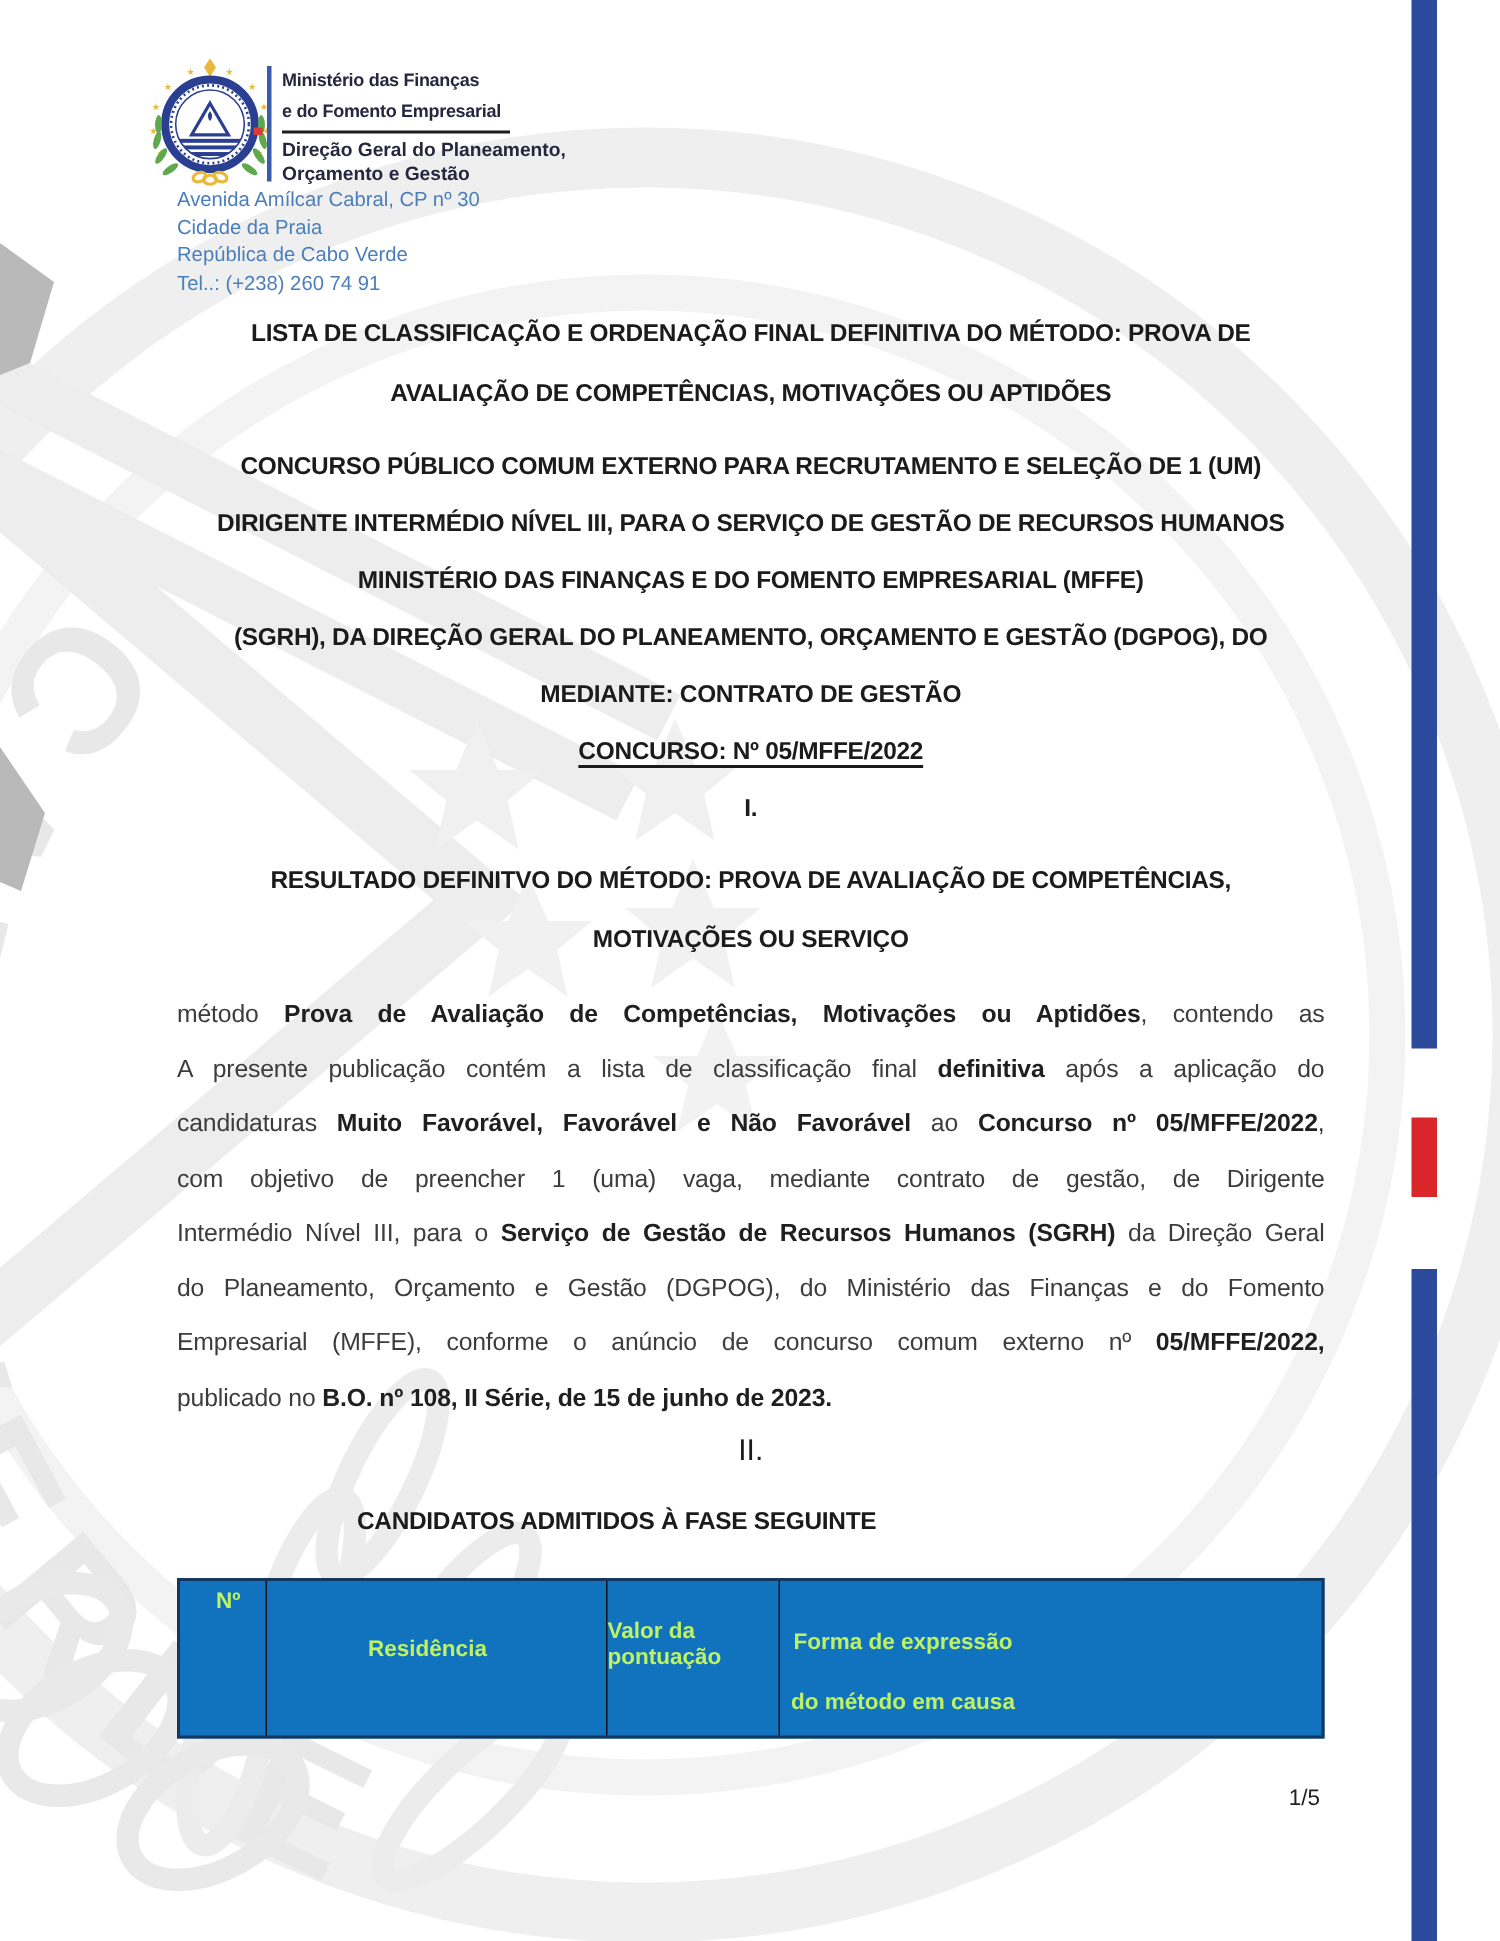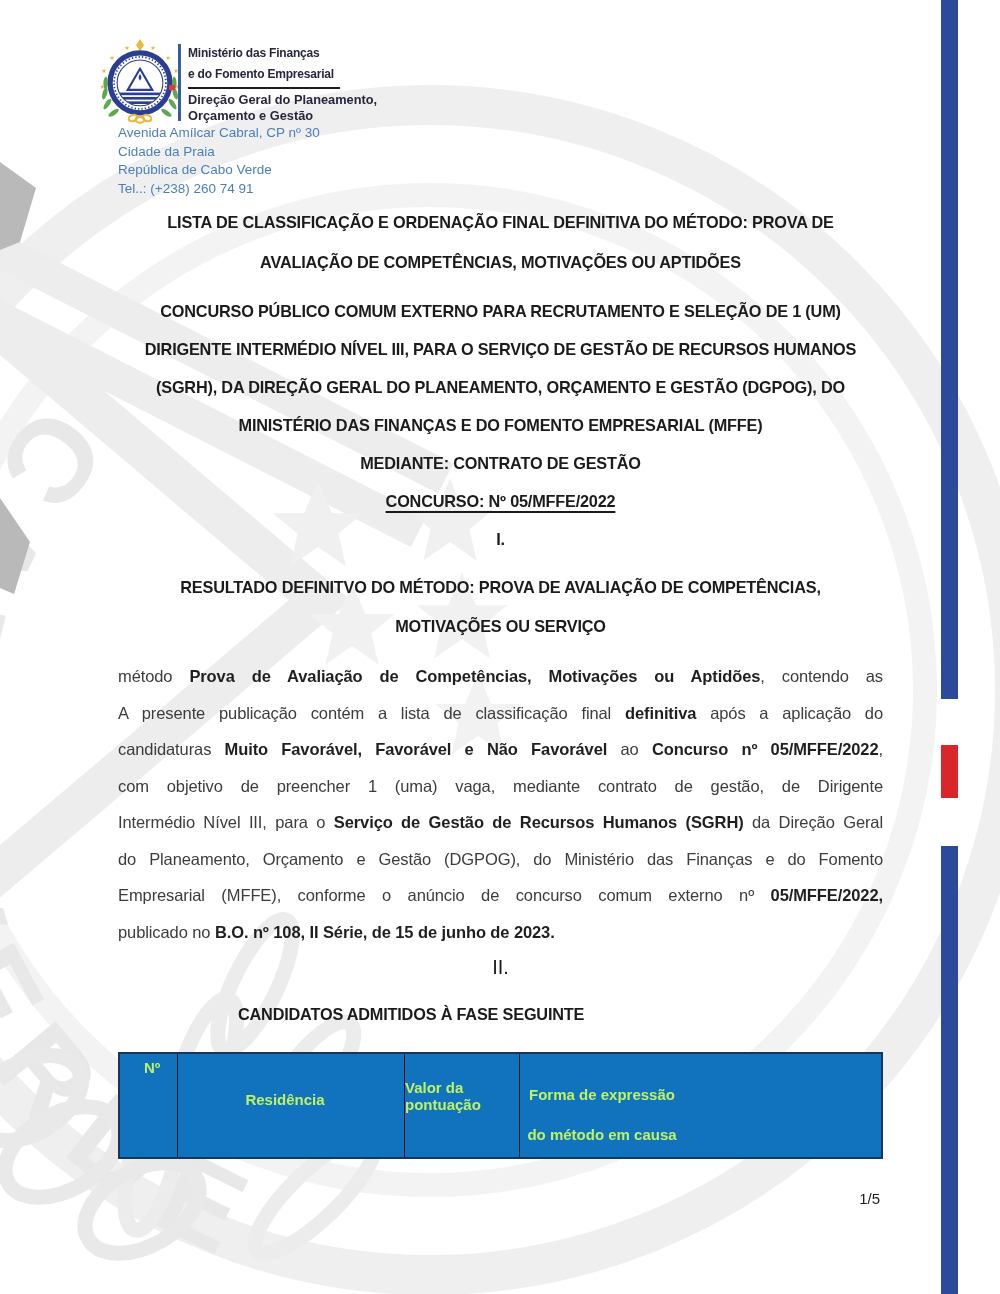"(SGRH), DA DIREÇÃO GERAL DO" div { order: before "MINISTÉRIO DAS FINANÇAS E DO" -> after "MINISTÉRIO DAS FINANÇAS E DO" }
